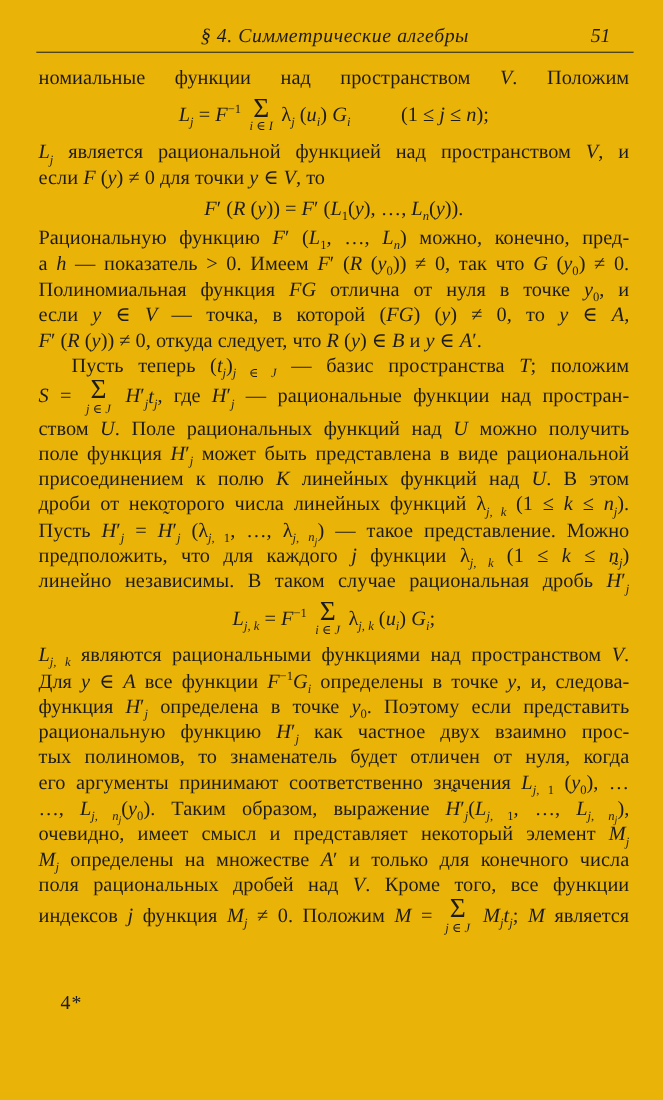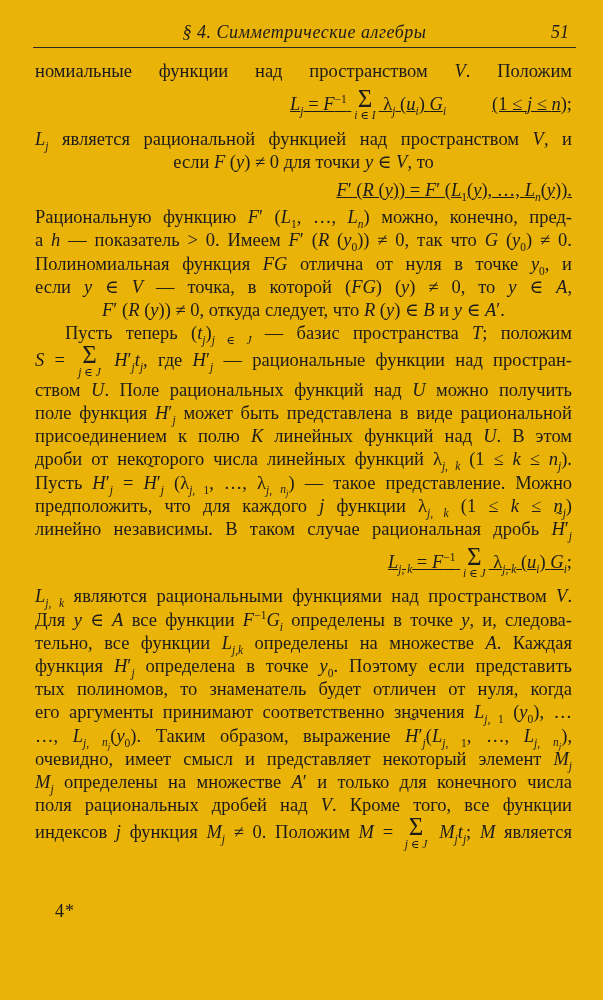"51" .hdr-page { right: 4px -> 18px }
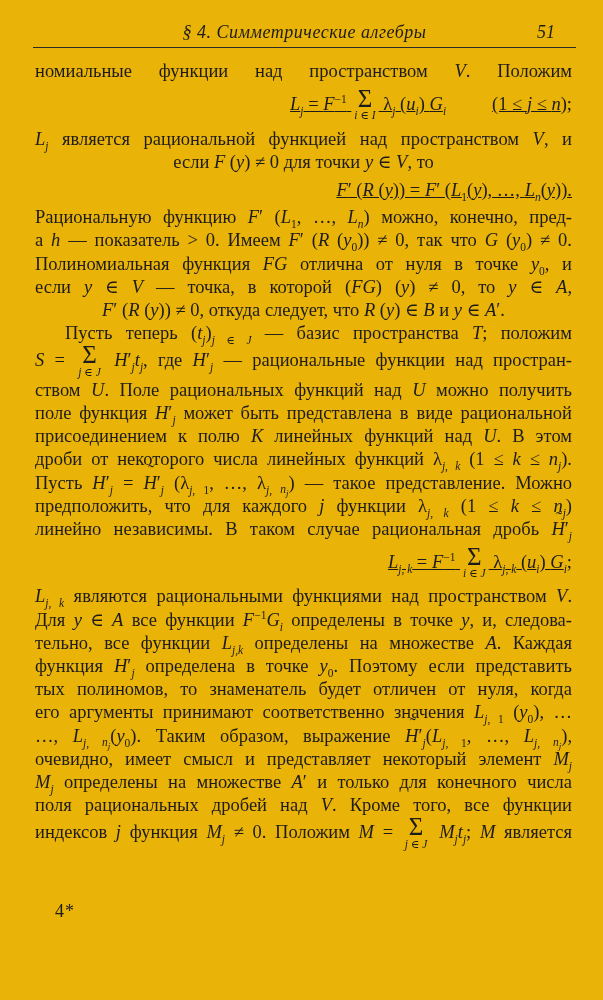"Lj = F−1 λ (" .formula { text-align: right -> center; text-decoration: underline -> none }
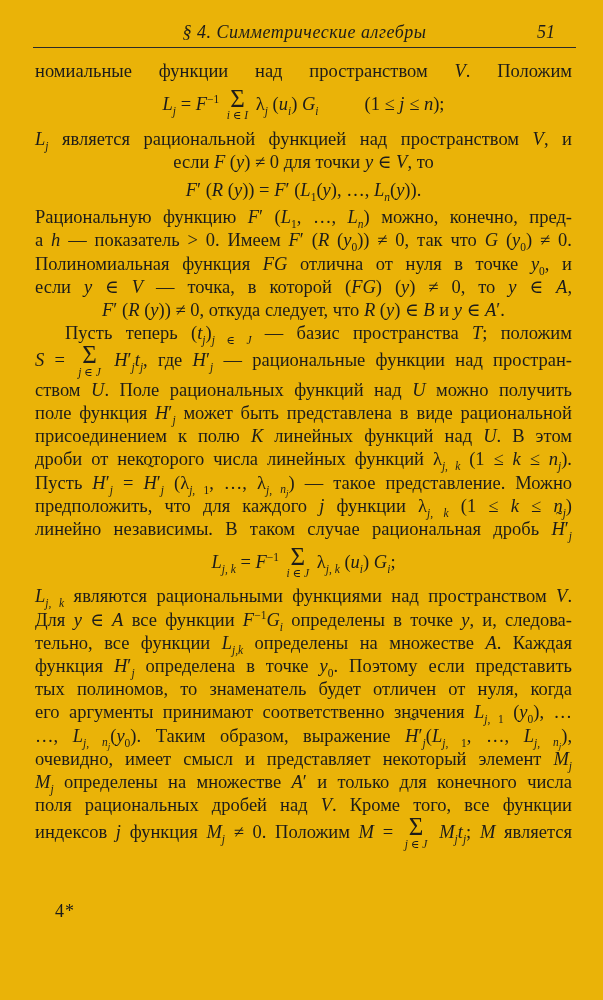"если F (y) ≠ 0" .line { text-align: center -> left }
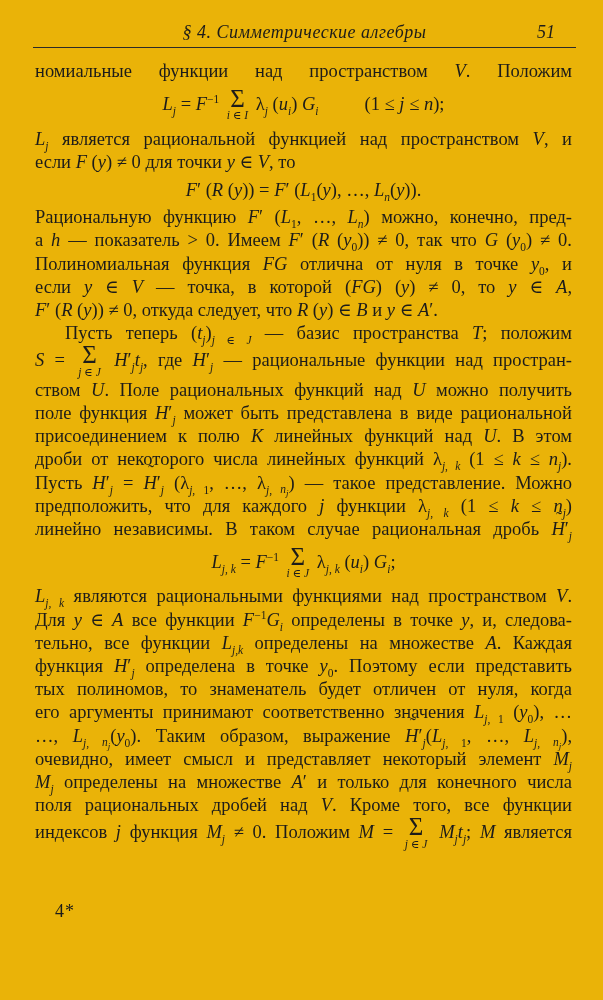"тельно, все функции Lj,k определены" div.line { html: <div>тельно, все функции <i>L<sub>j,k</sub></i> определены на множестве <i>A</i>. Каждая</div> -> none }
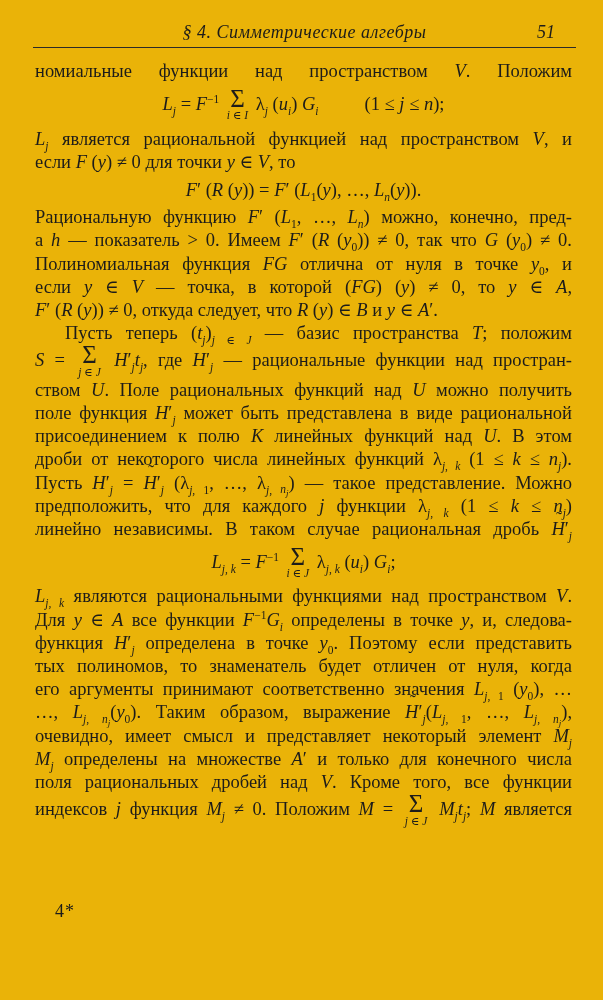"рациональную функцию H′j как частное" div.line { html: none -> <div>рациональную функцию <i>H</i>′<sub><i>j</i></sub> как частное двух взаимно прос-</div> }
